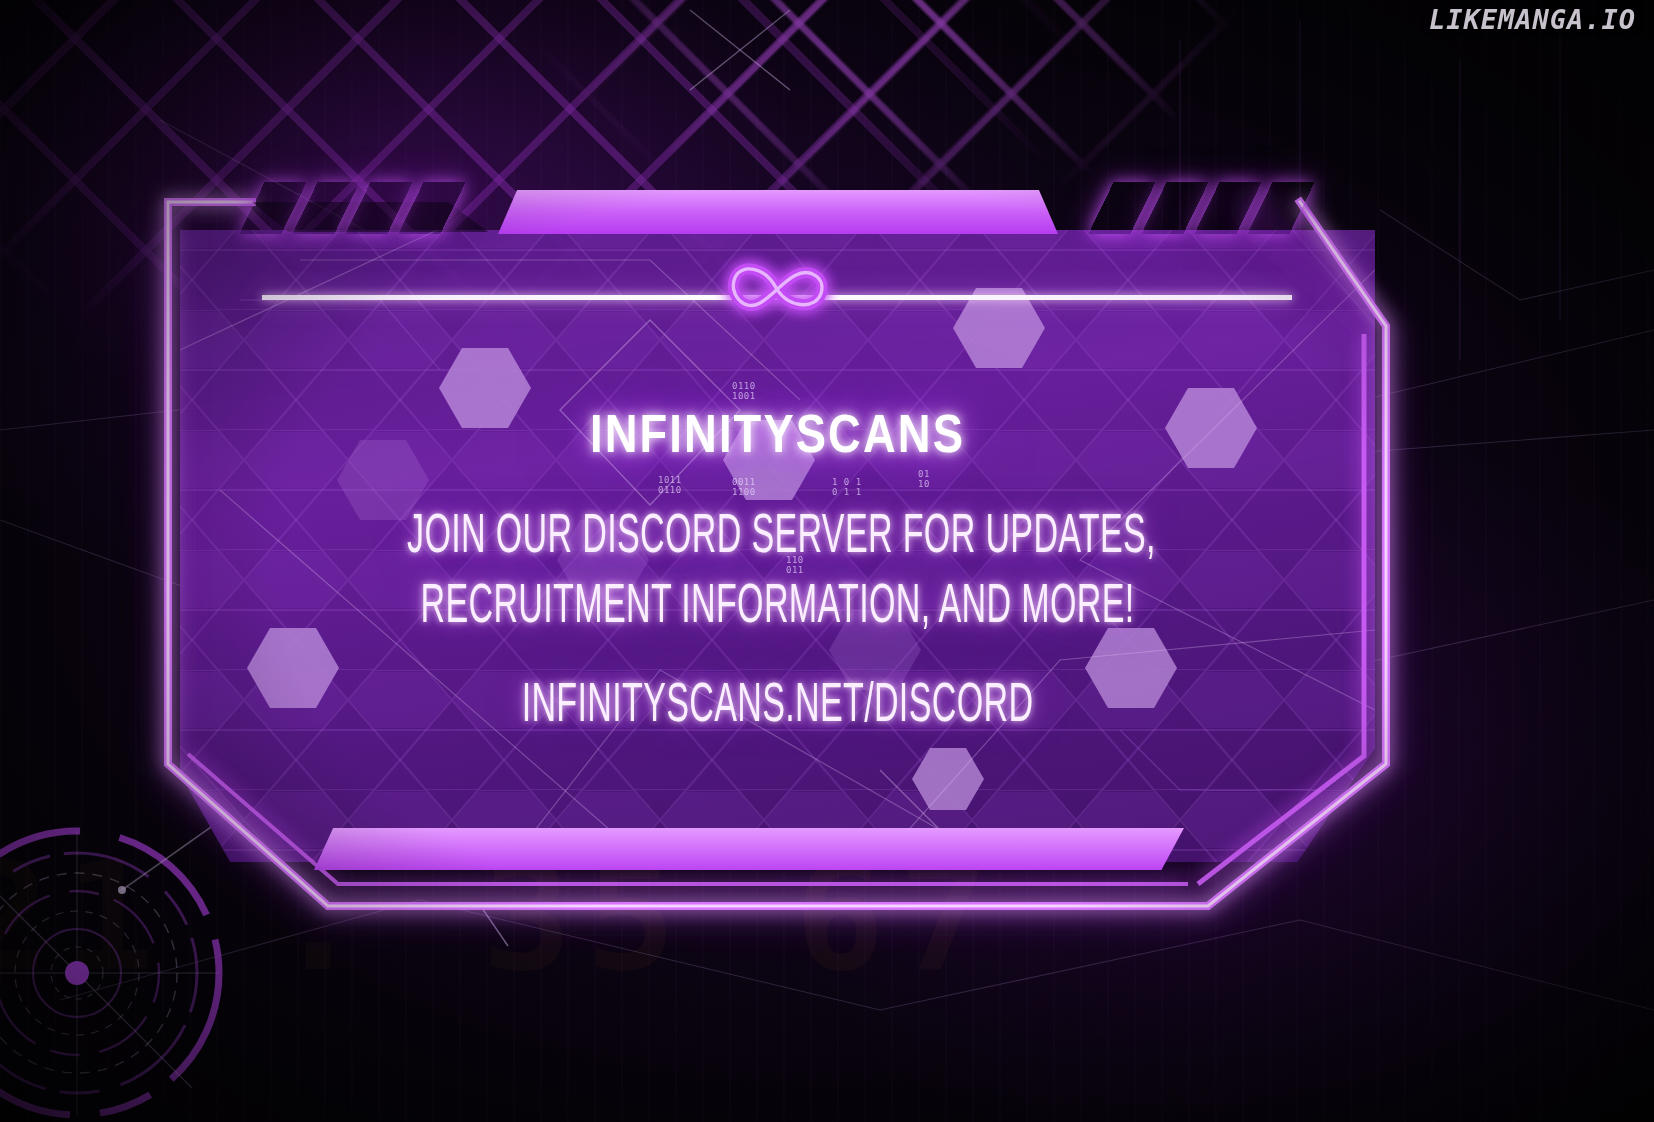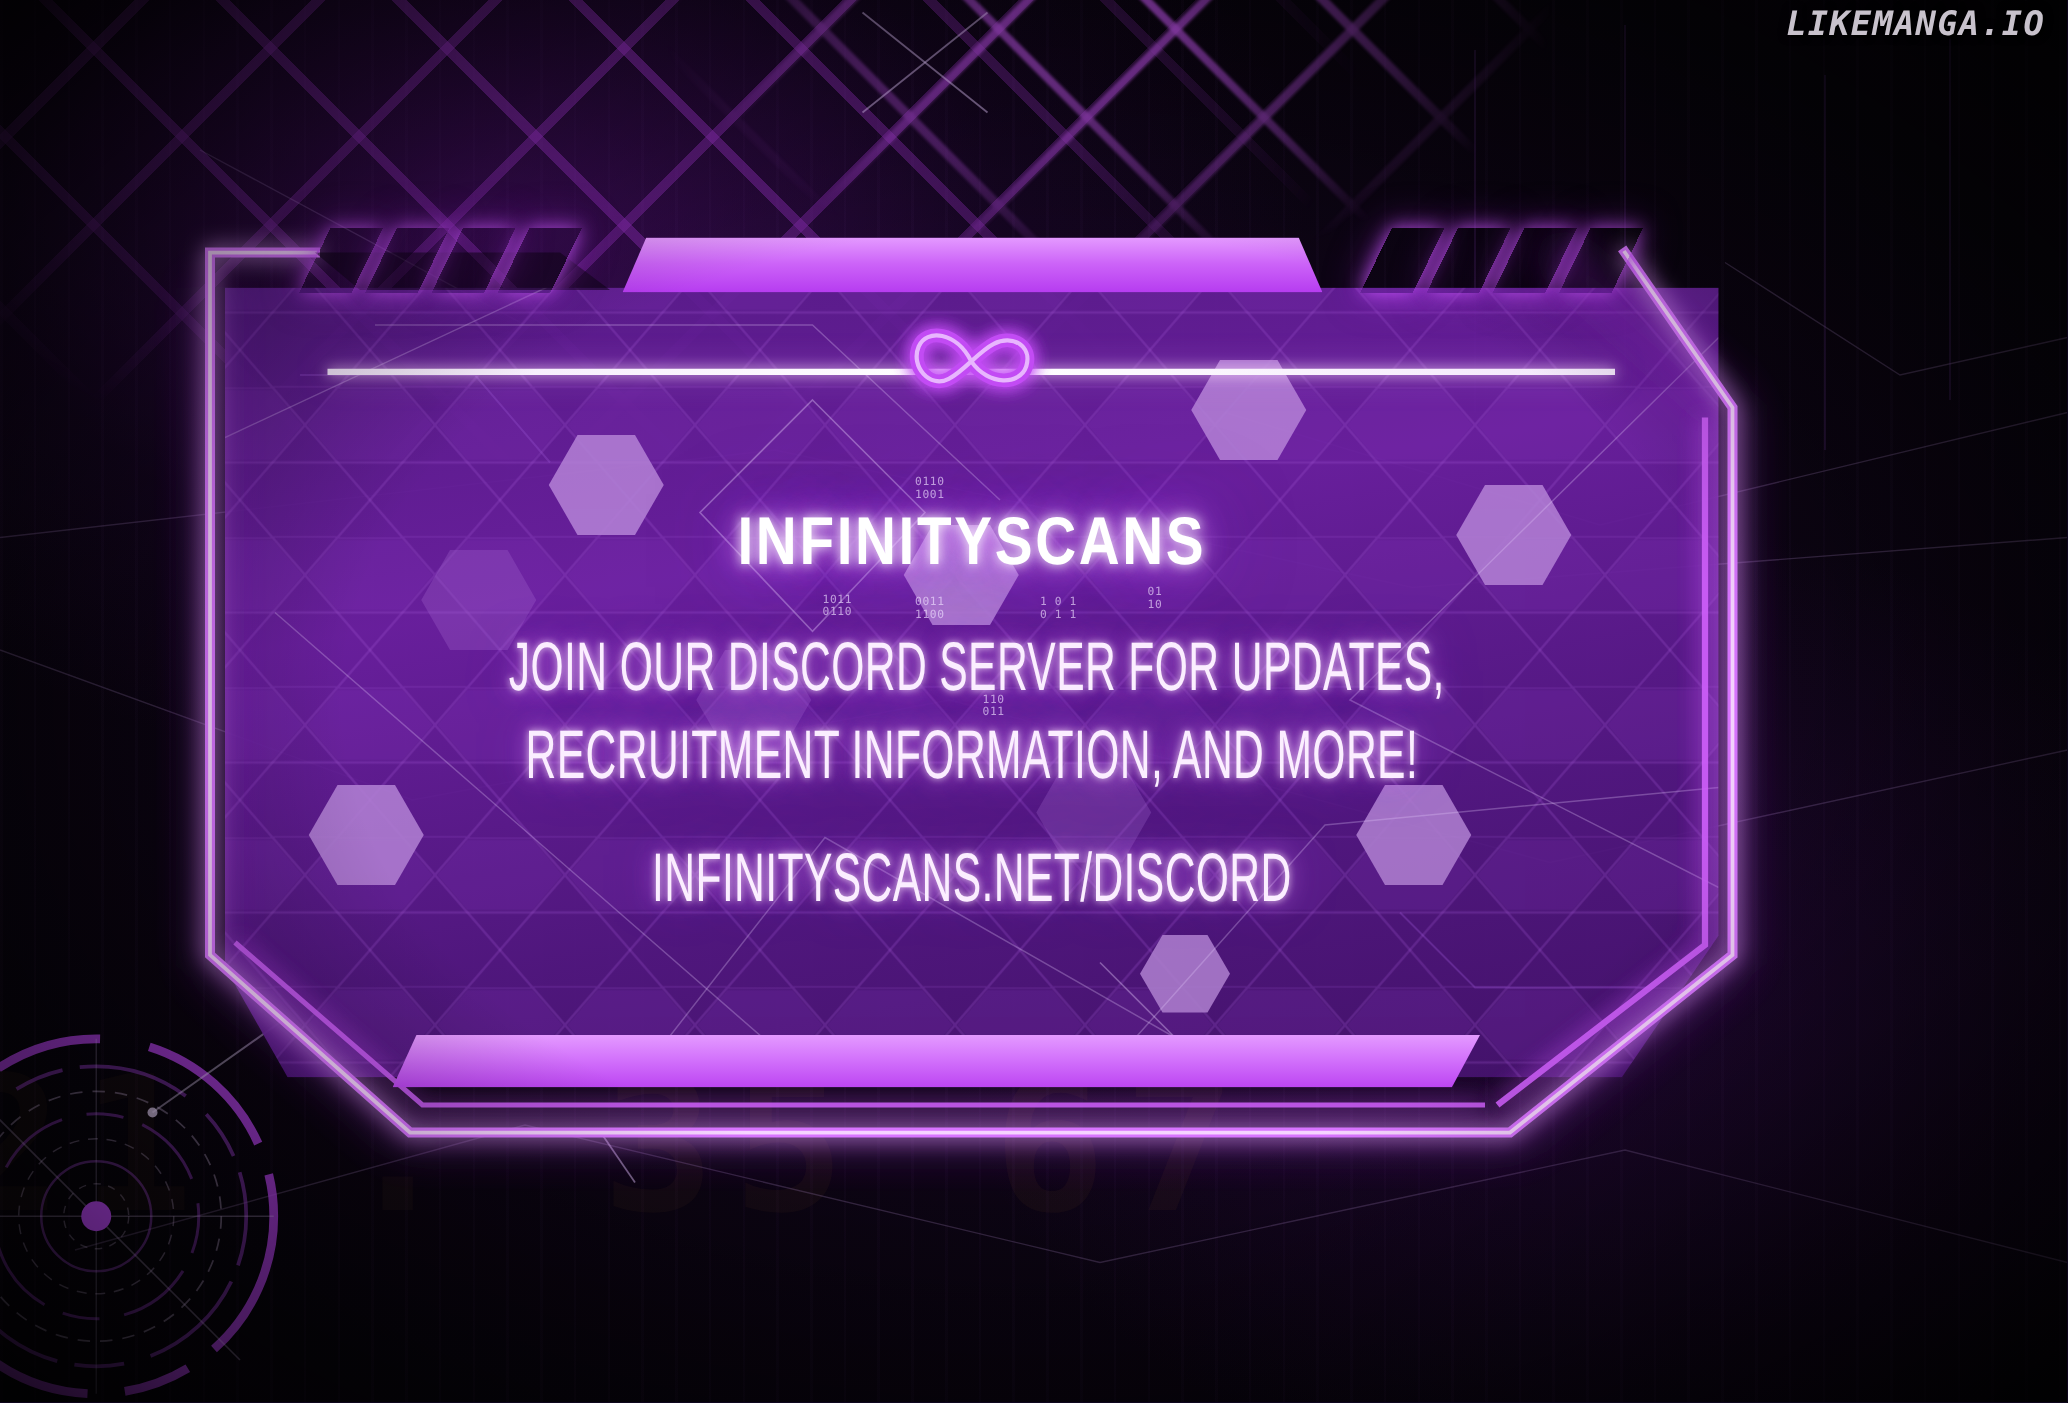"LIKEMANGA.IO" #stage { background: #4c1d95 -> #0f172a }
